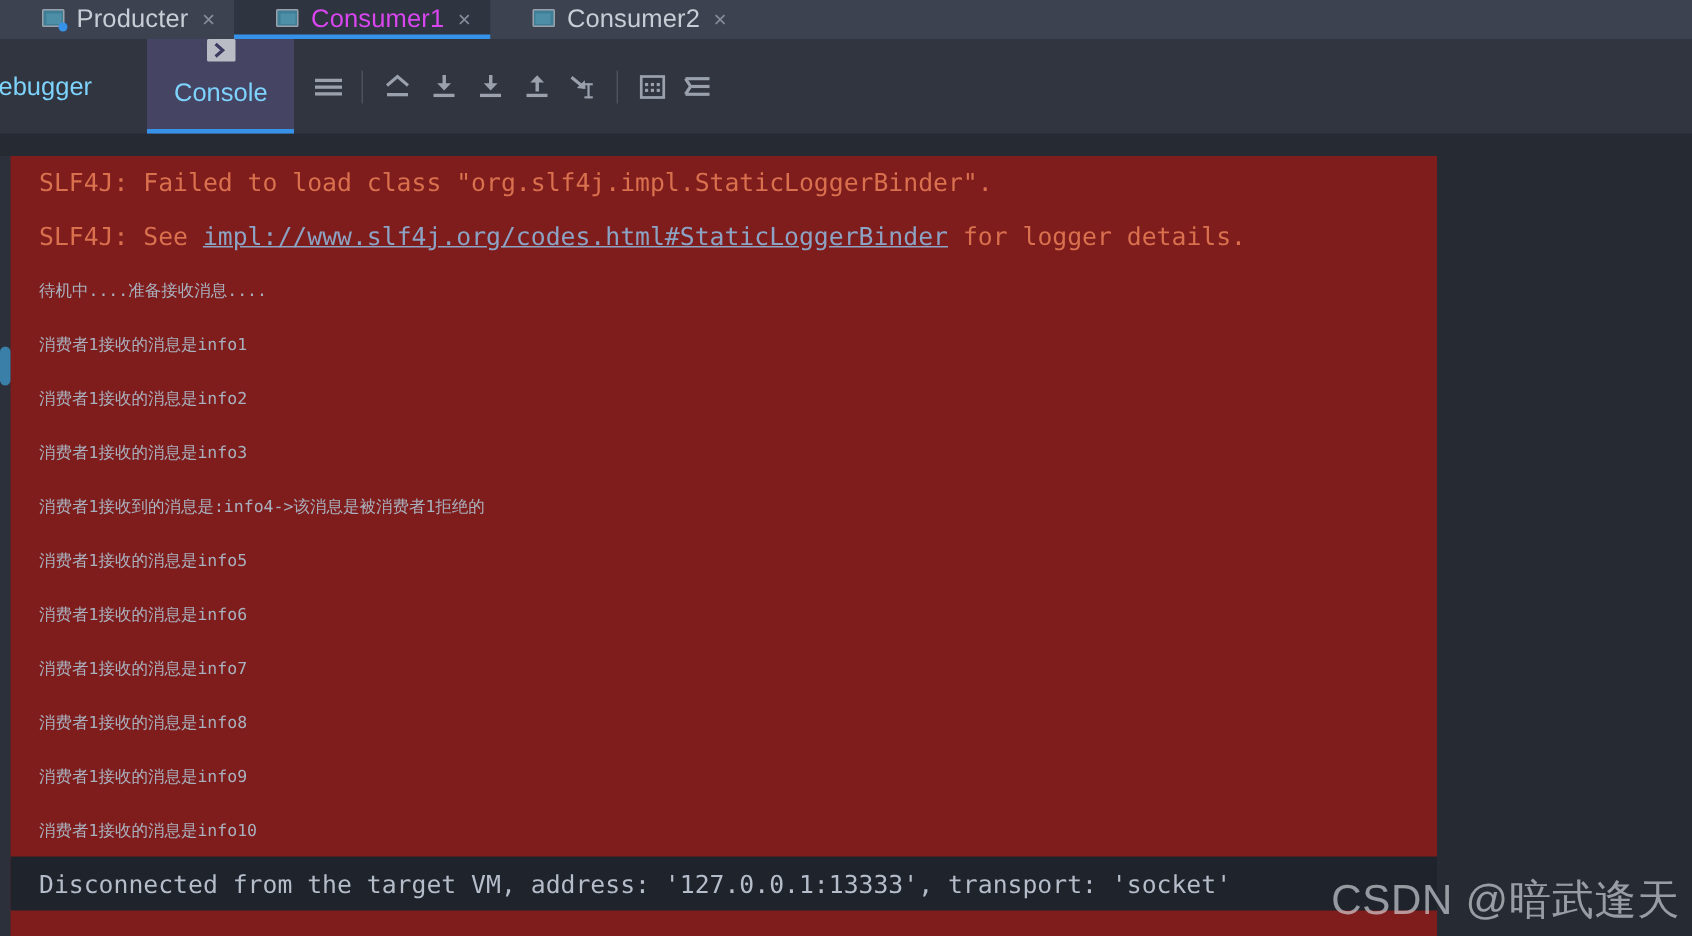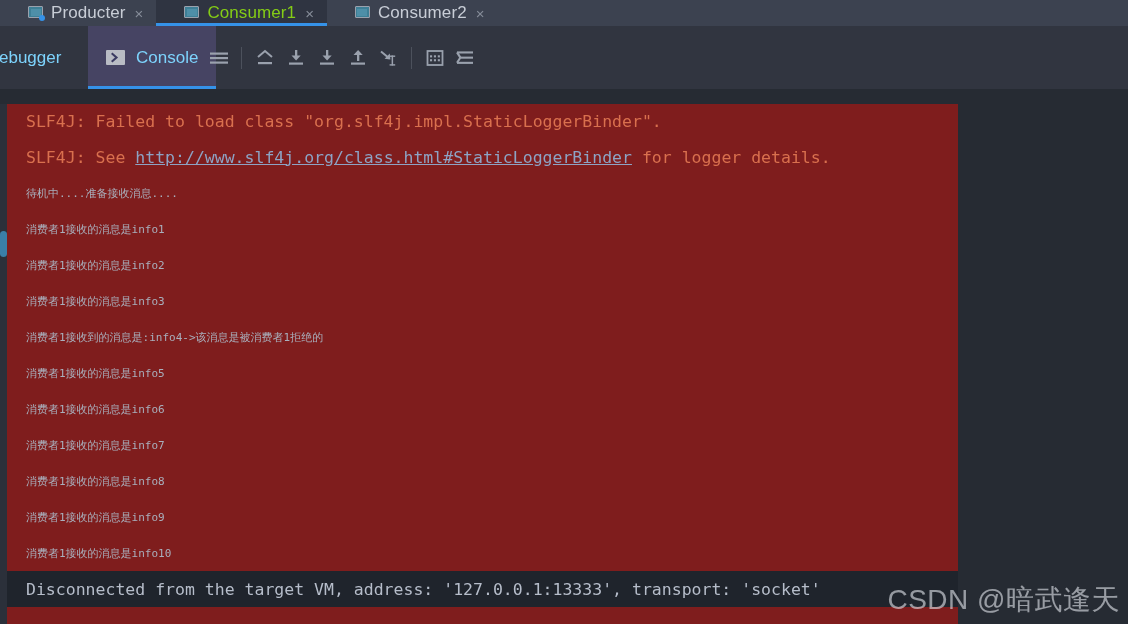"Consumer1" .tab.active .tab-label { color: #84cc16 -> #d946ef }
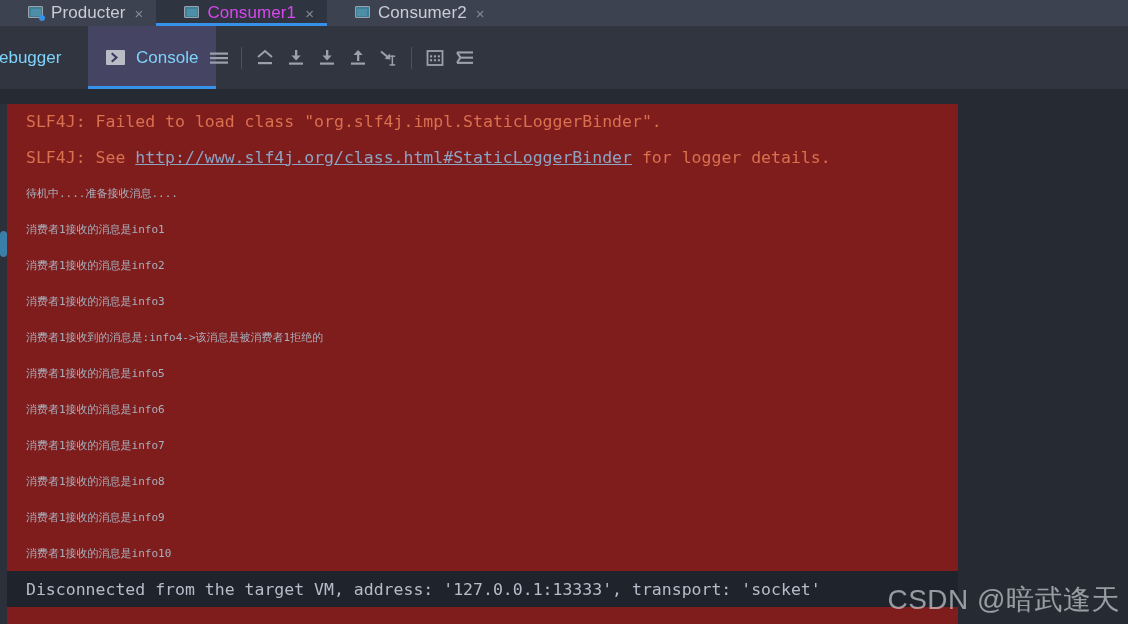"Console" div.tw-tab { flex-direction: none -> column; left: 88px -> 98px }
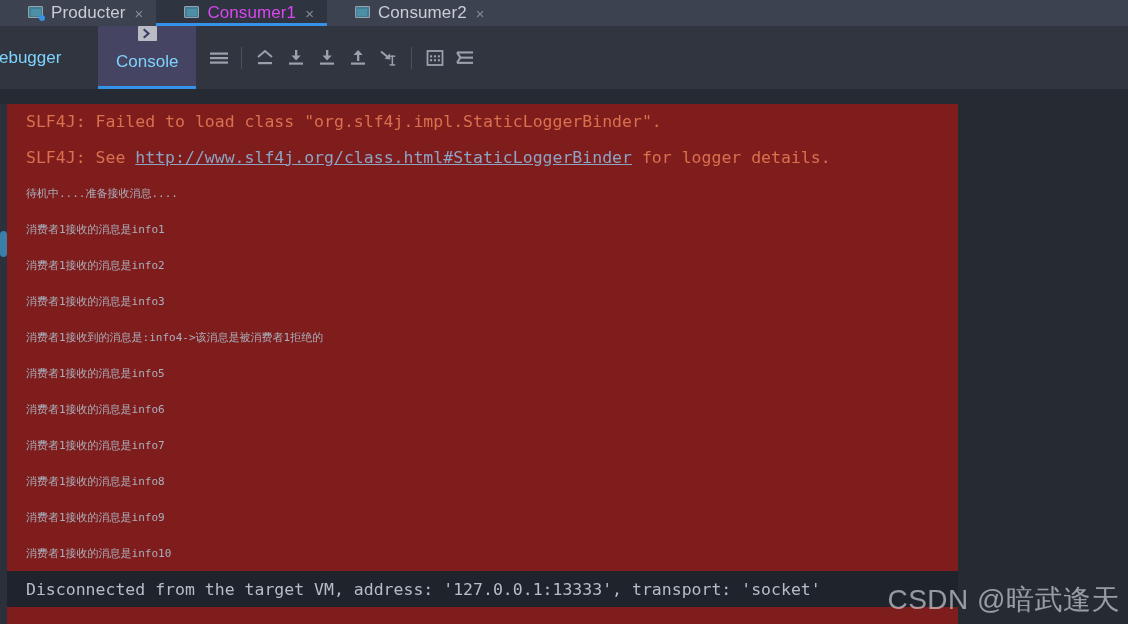"http://www.slf4j.org/class.html#StaticLo" span.link { text: http://www.slf4j.org/class.html -> impl://www.slf4j.org/codes.html }
